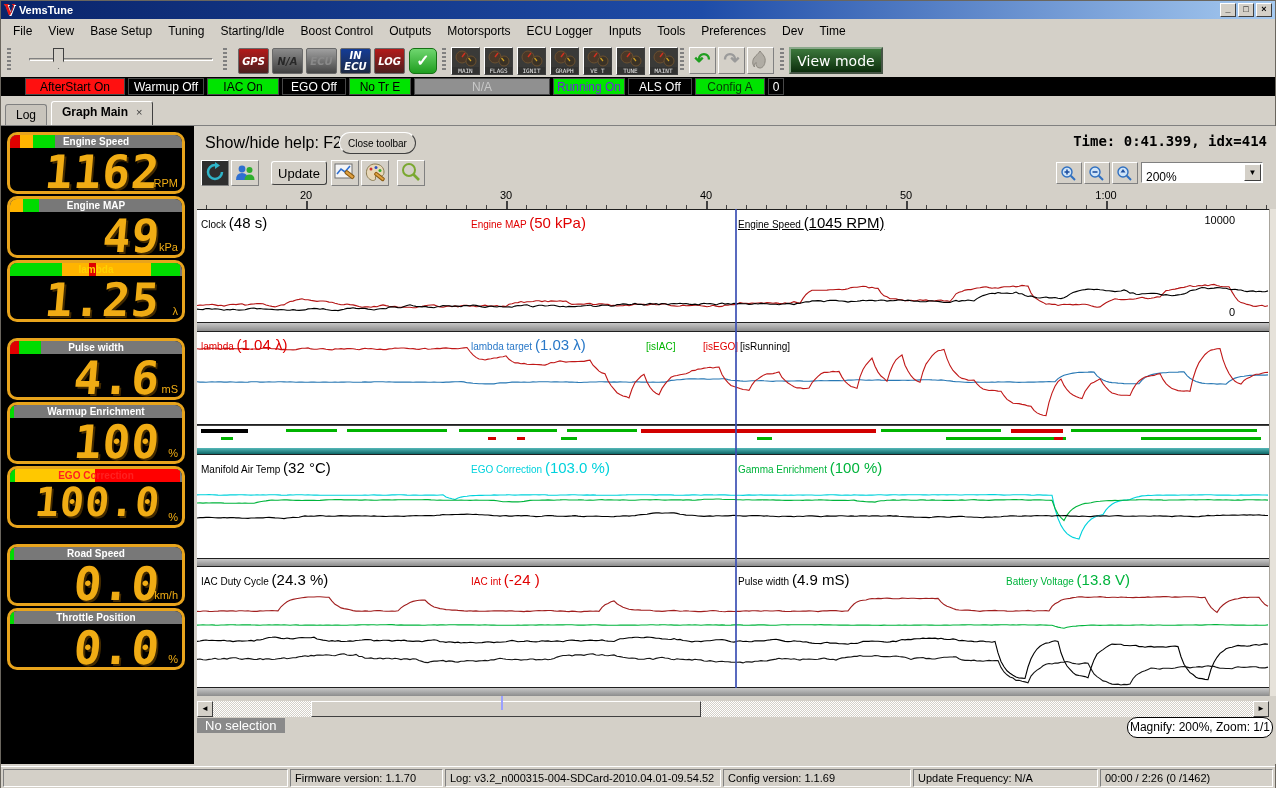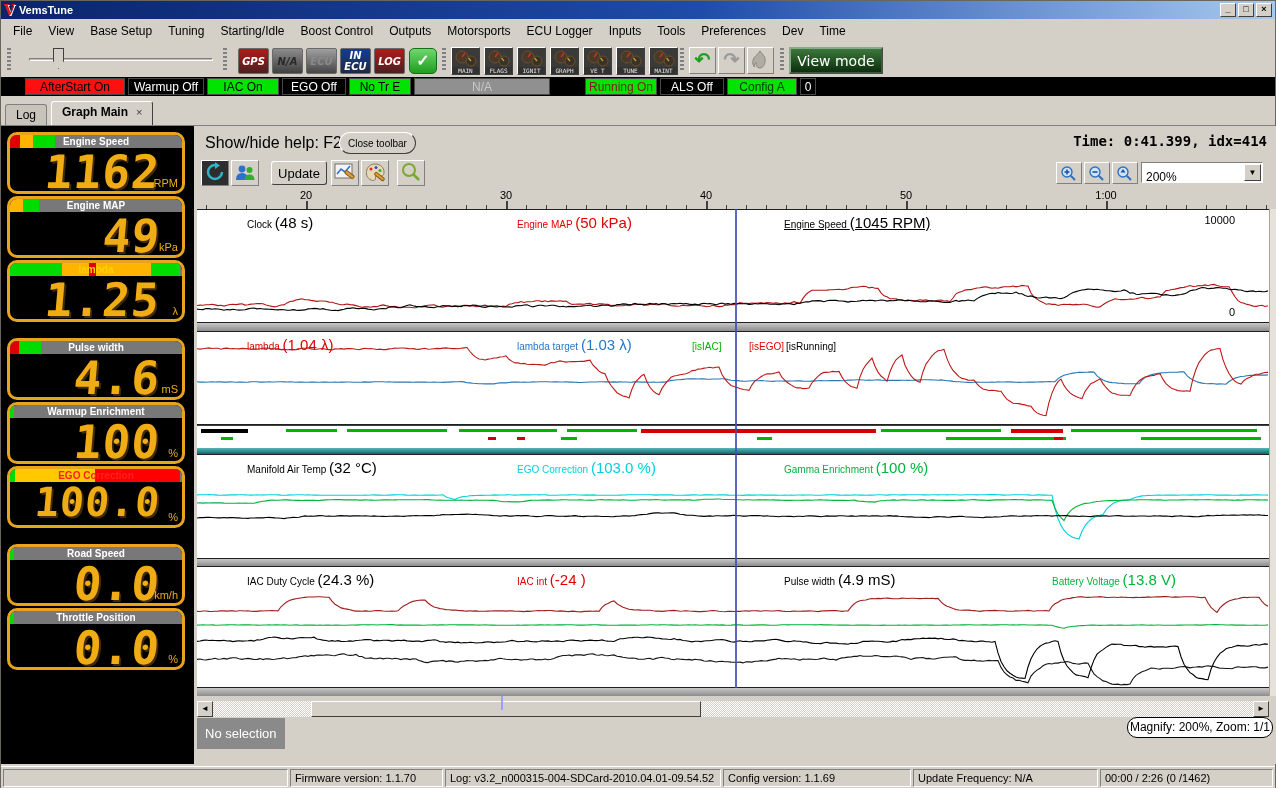"Running On" div.sbadge { color: #7f1d1d -> #6d28d9; margin-left: 32px -> none }
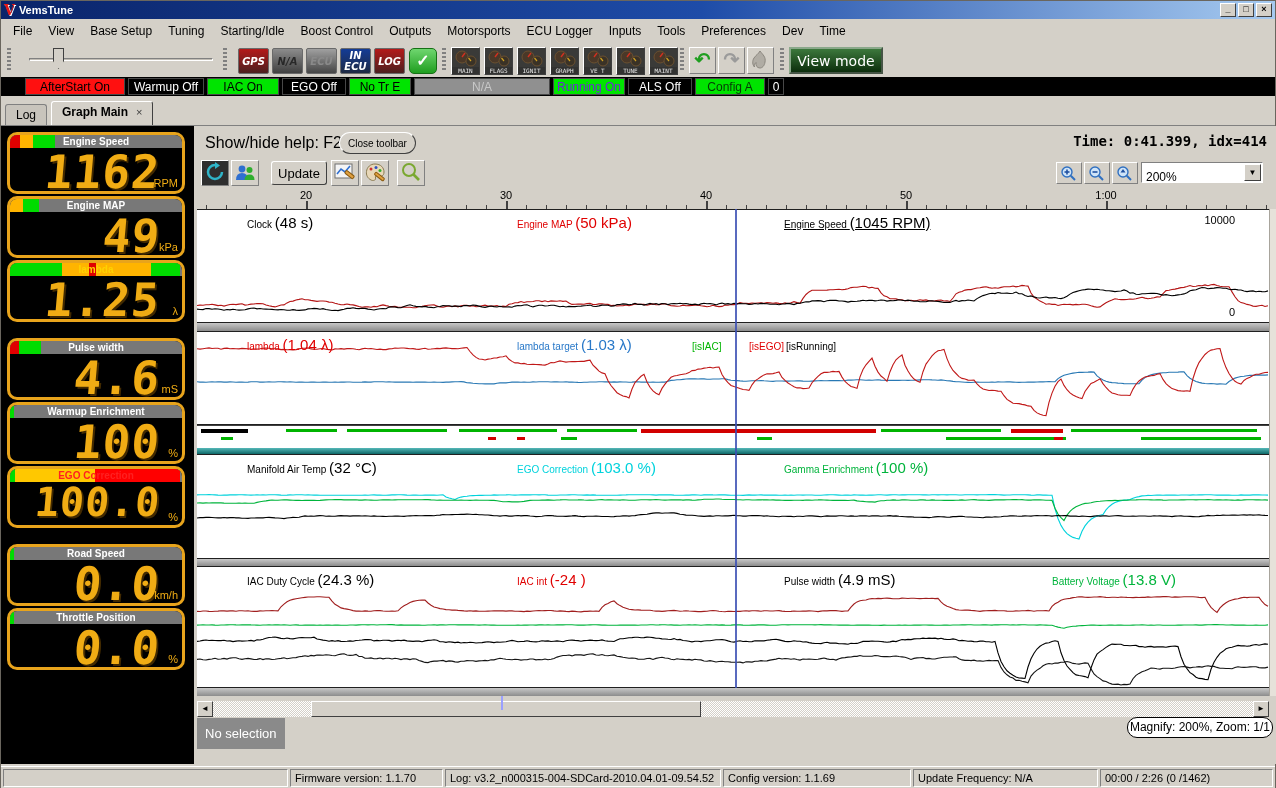"Clock" .plabel .nm { margin-left: 46px -> none }
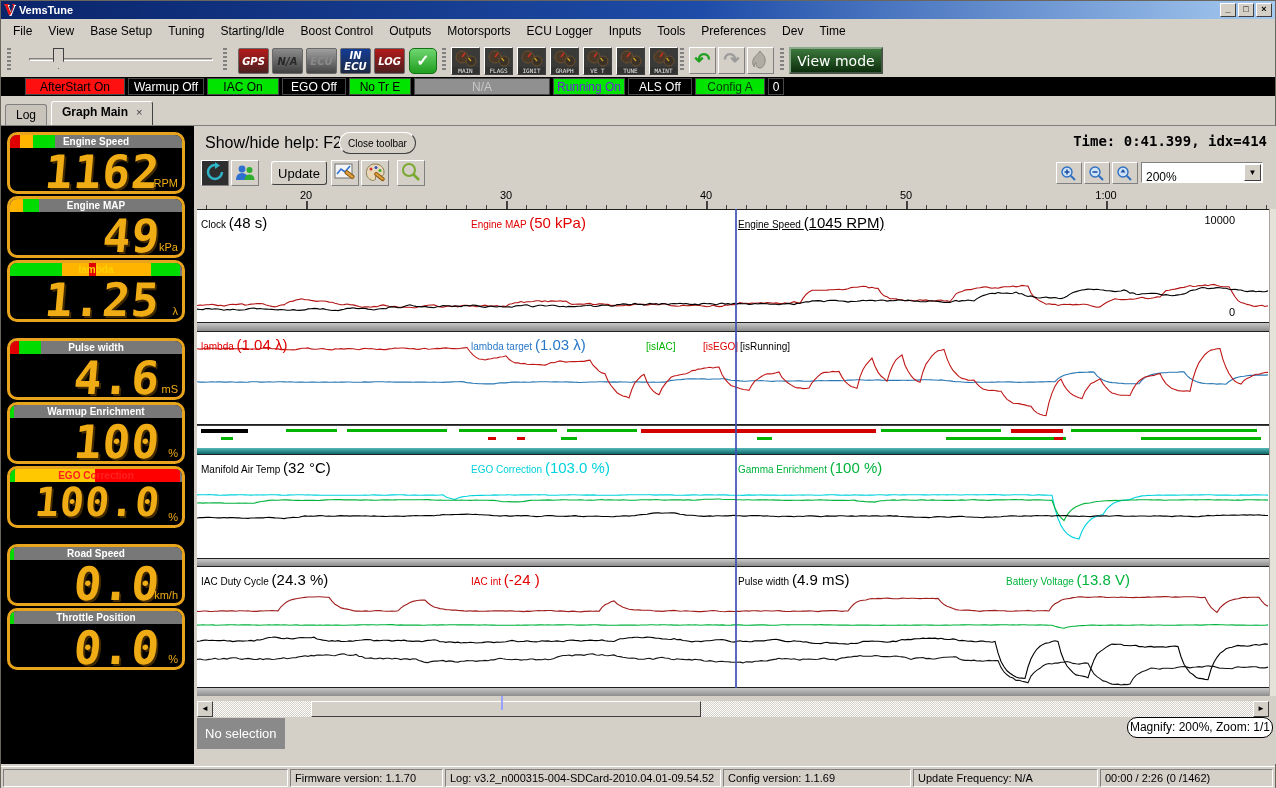"No selection" .noselection { padding: 8px 8px -> 0 8px }
